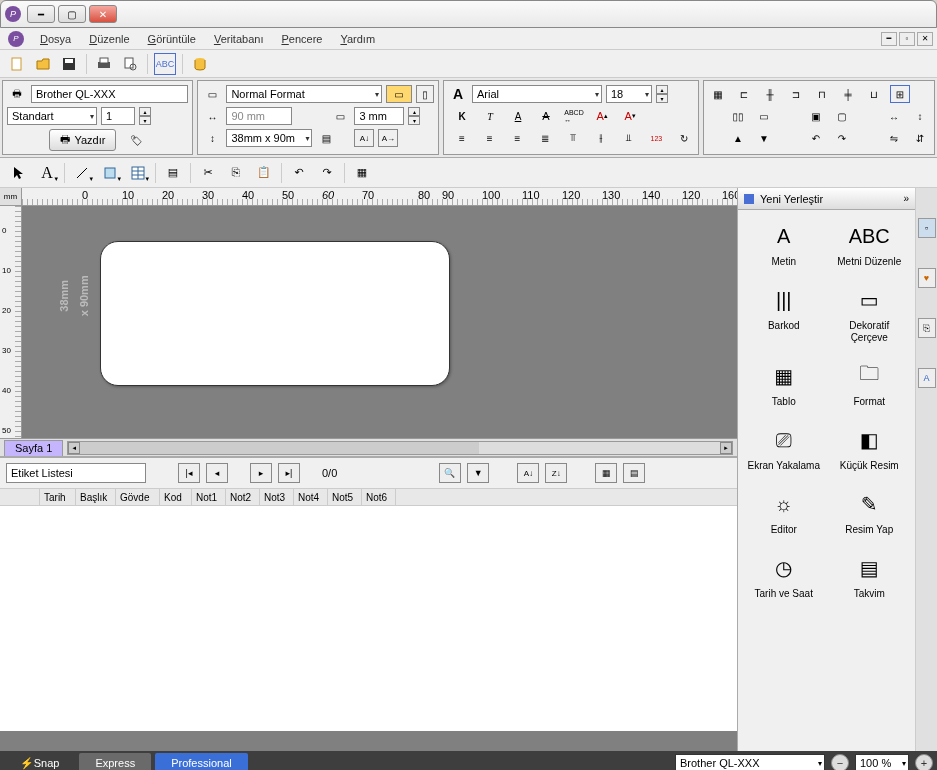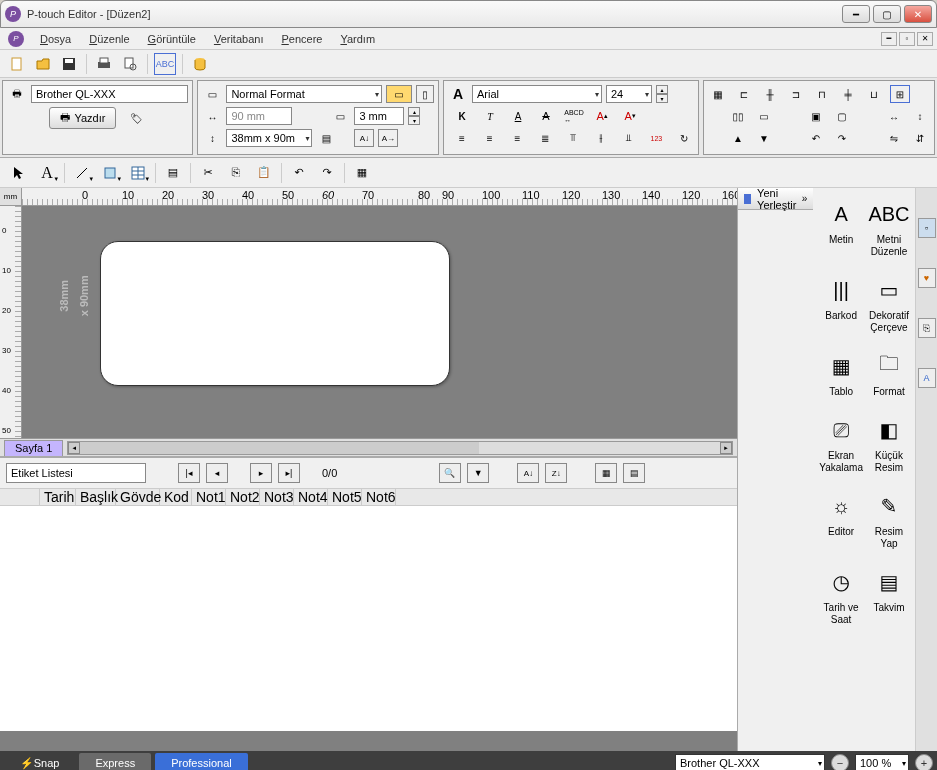"P-touch Editor - [Düzen2]" div.title { html: <div>P-touch Editor - [Düzen2]</div> -> none }
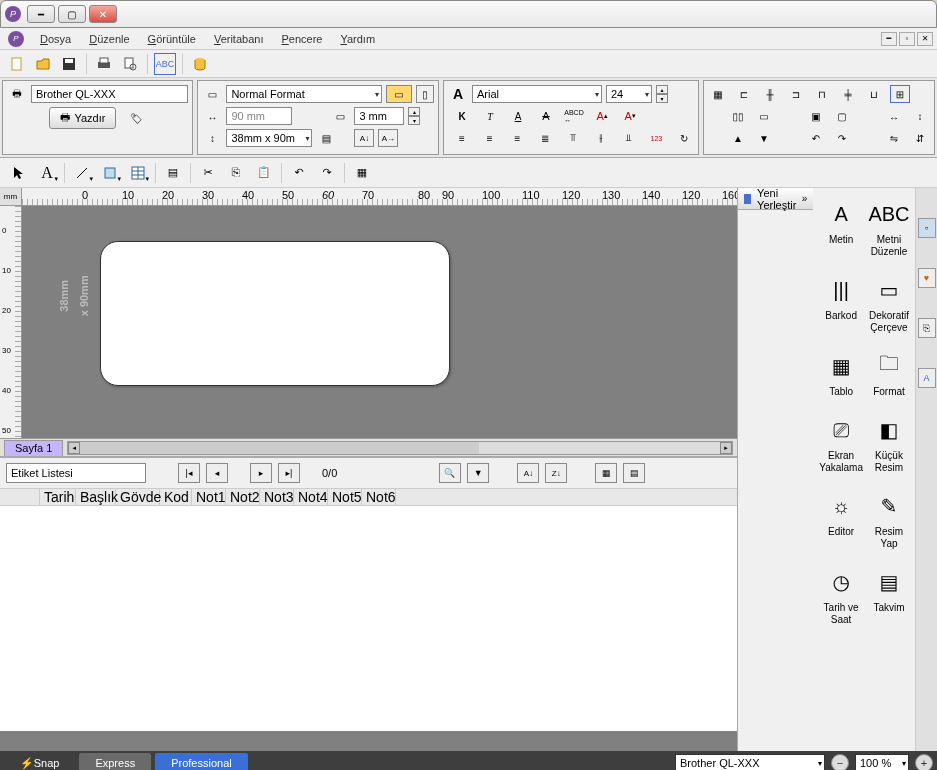"24" div.pp-select { text: 24 -> 18 }
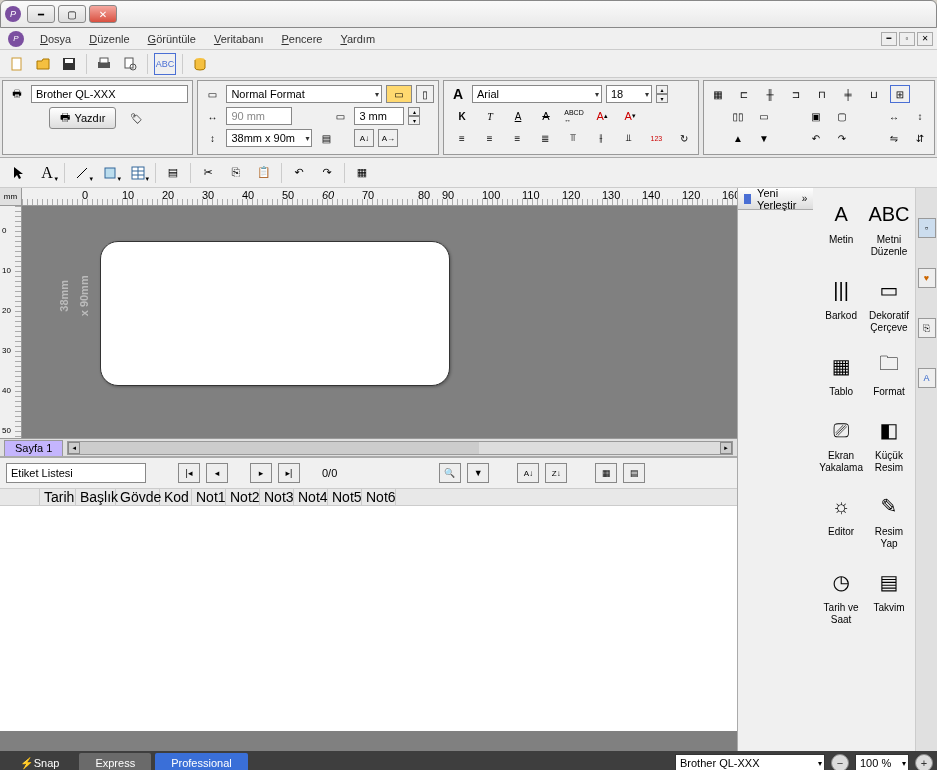"Standart" div.row { html: none -> <div> <div>Standart</div> <div>1</div> <div> <div>▴</div> <div>▾</div> </div> </div> }
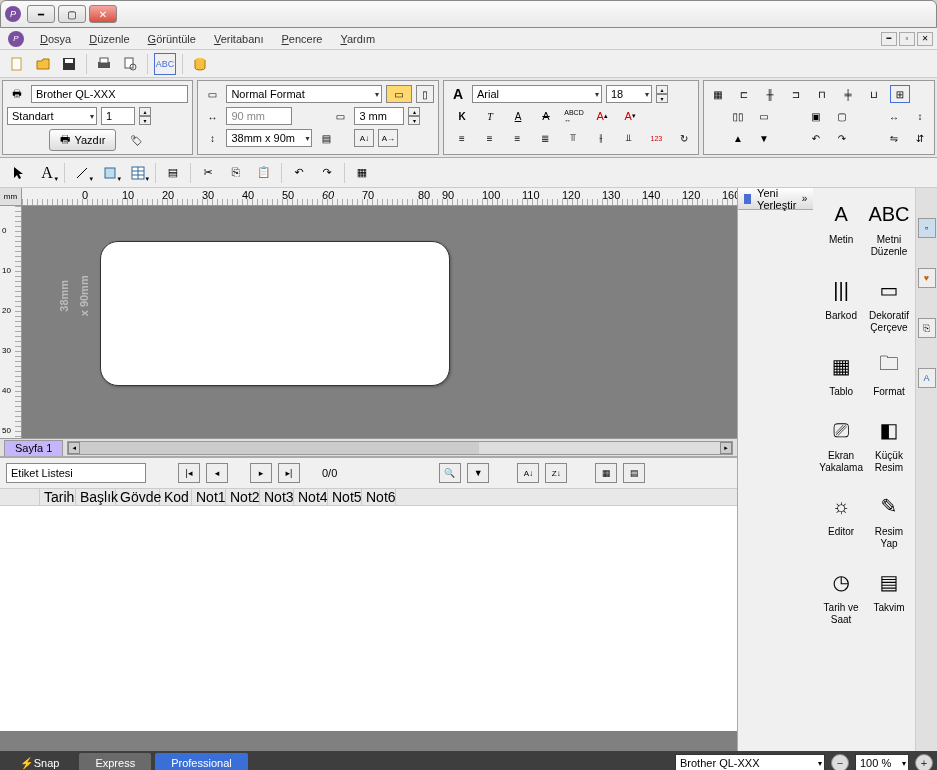"Yeni Yerleştir" .side-main { flex-direction: row -> column }
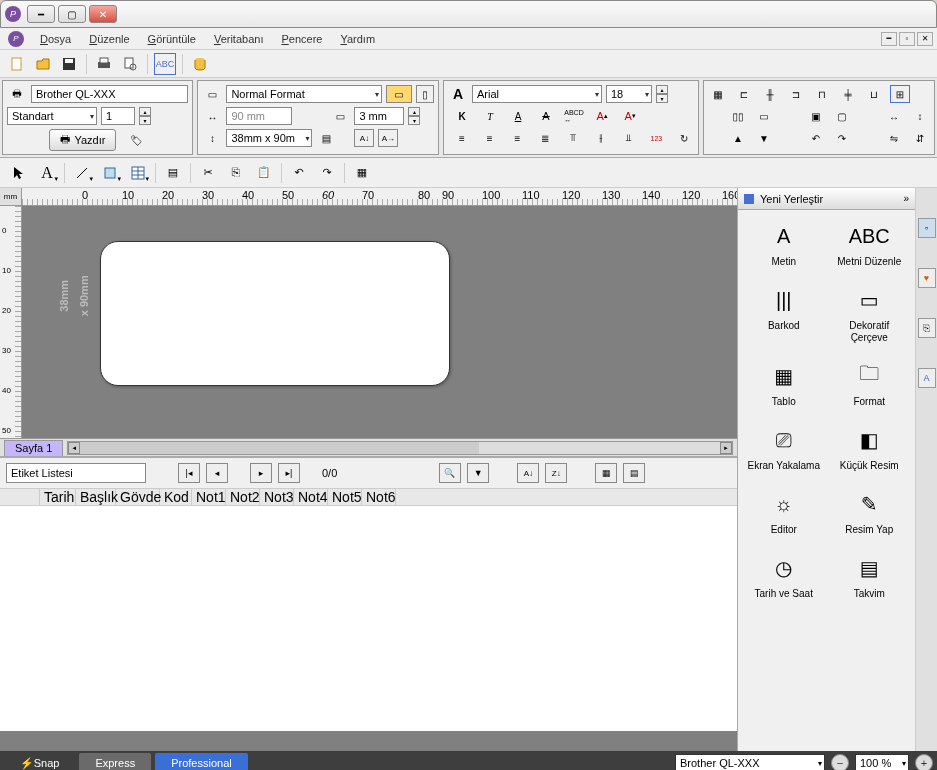"Tarih" .etiket-col { font-size: 14px -> 10px }
